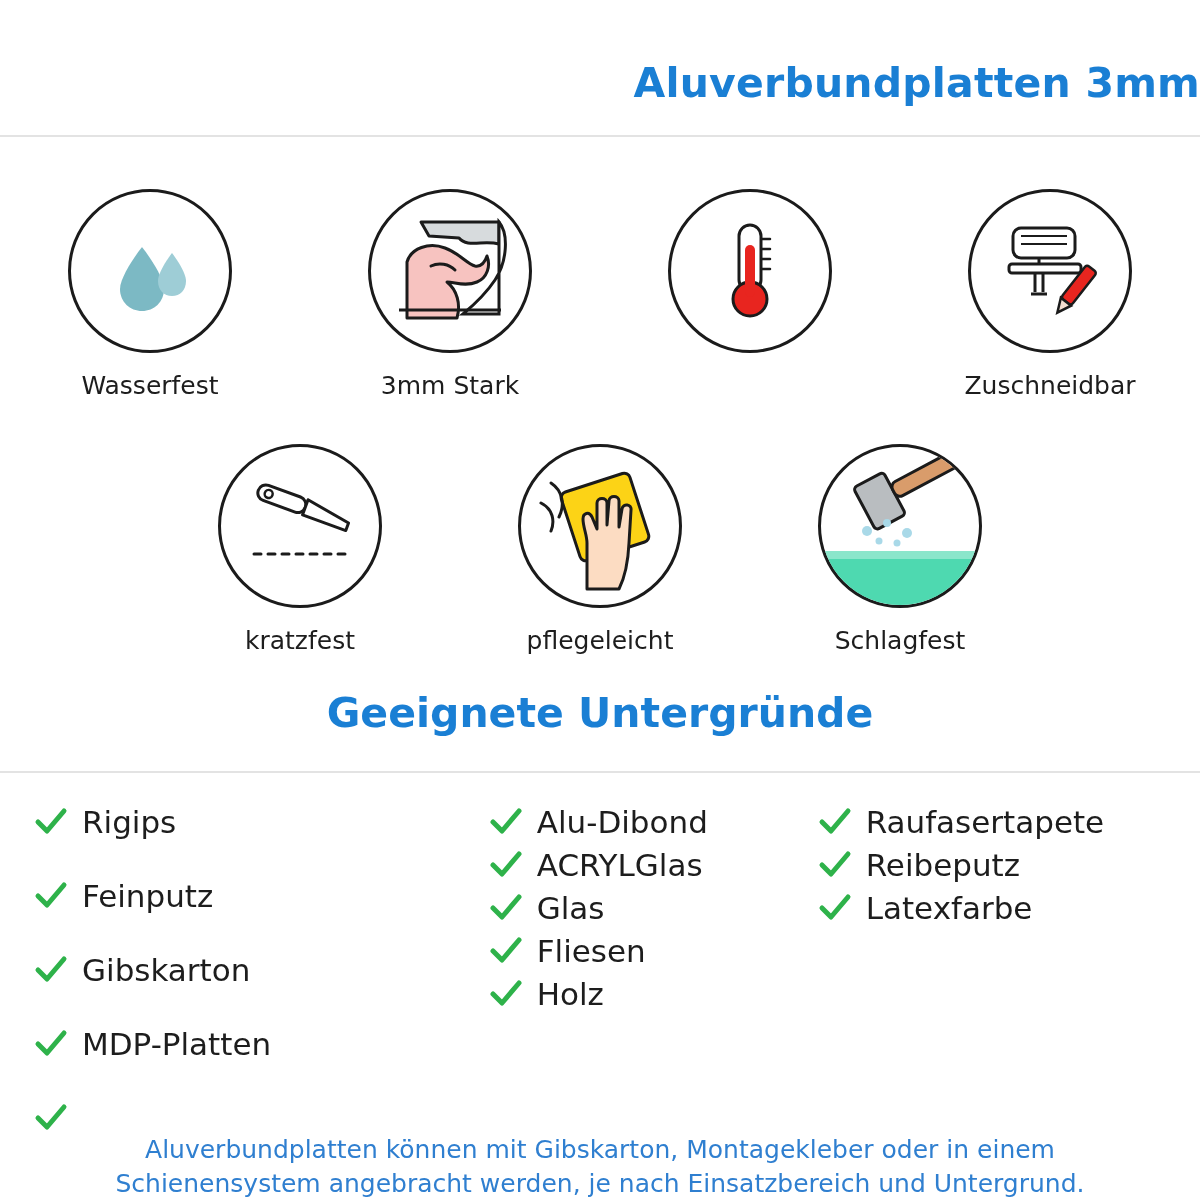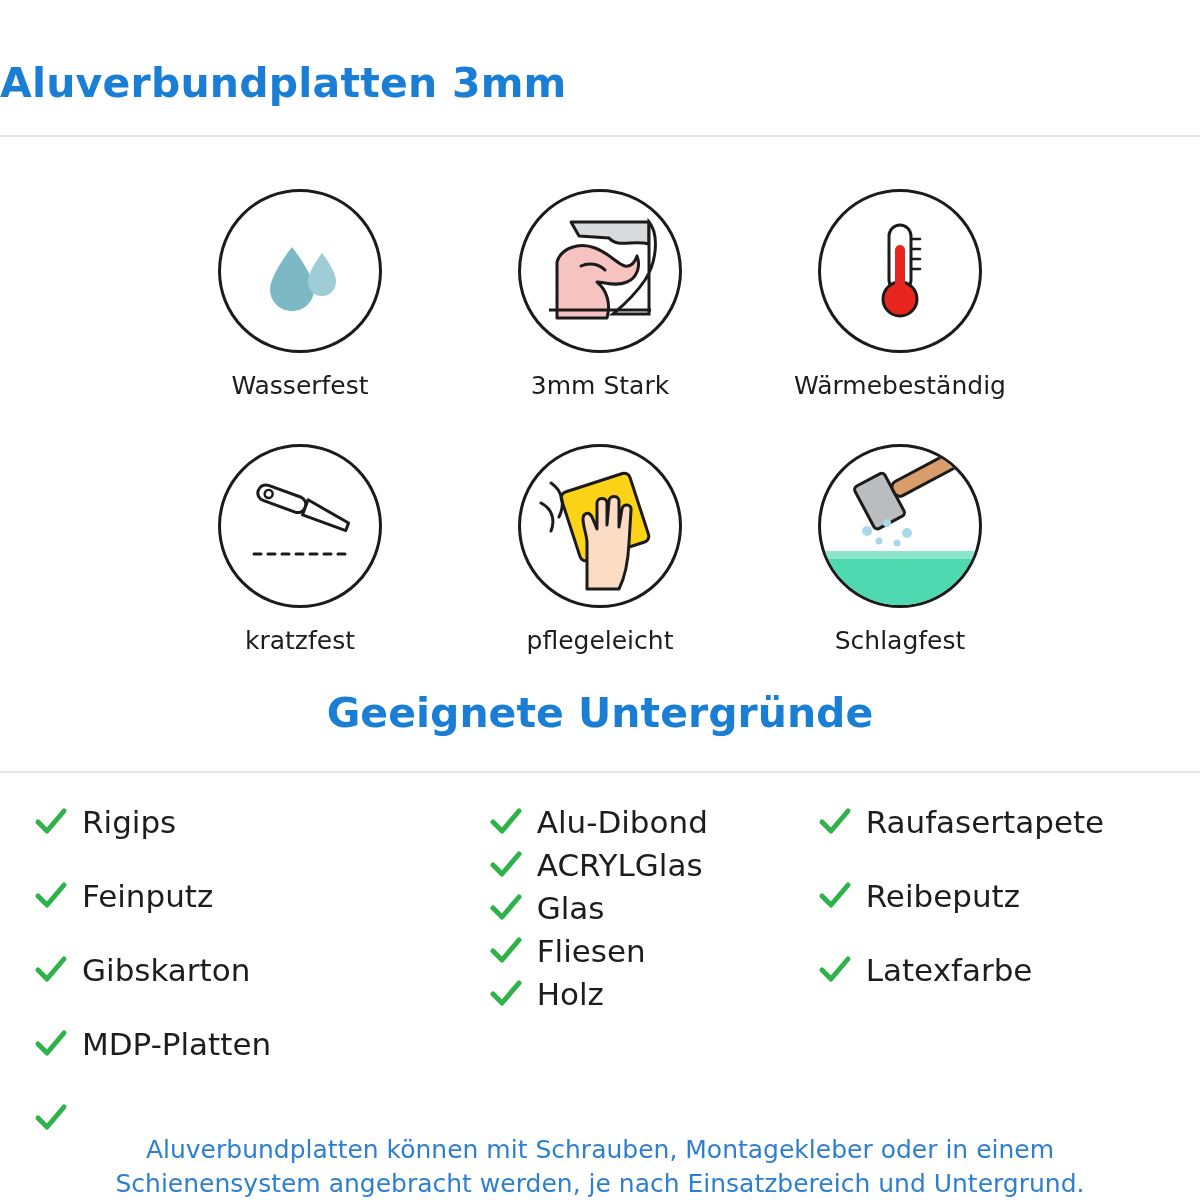"Aluverbundplatten 3mm" .title-main { text-align: left -> right }
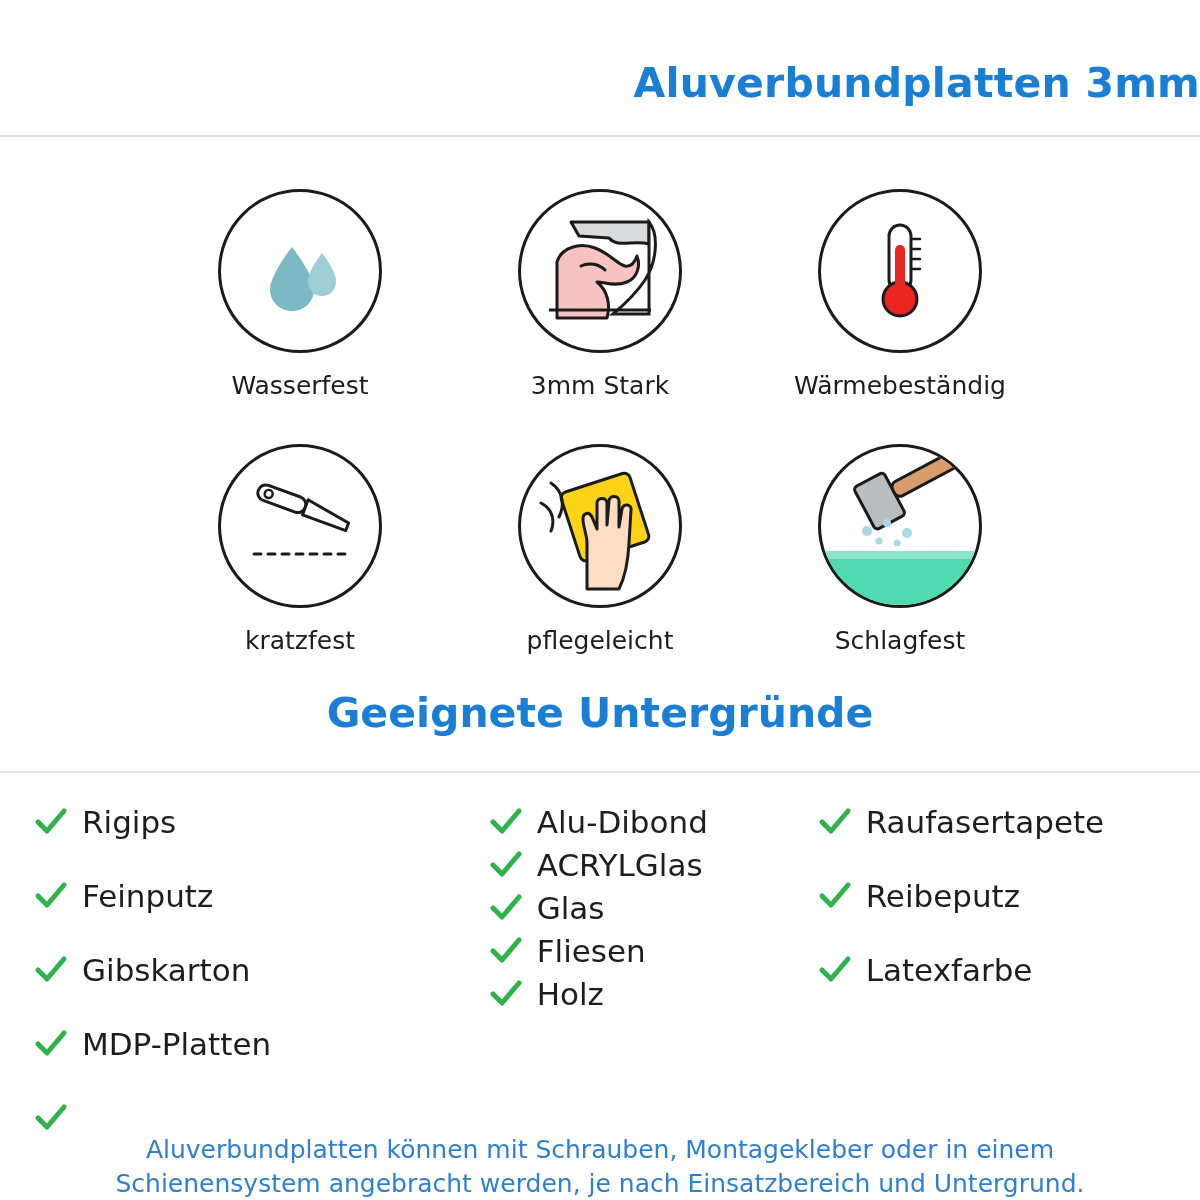"Wärmebeständig" div.feat-label { html: <div>Wärmebeständig</div> -> none }
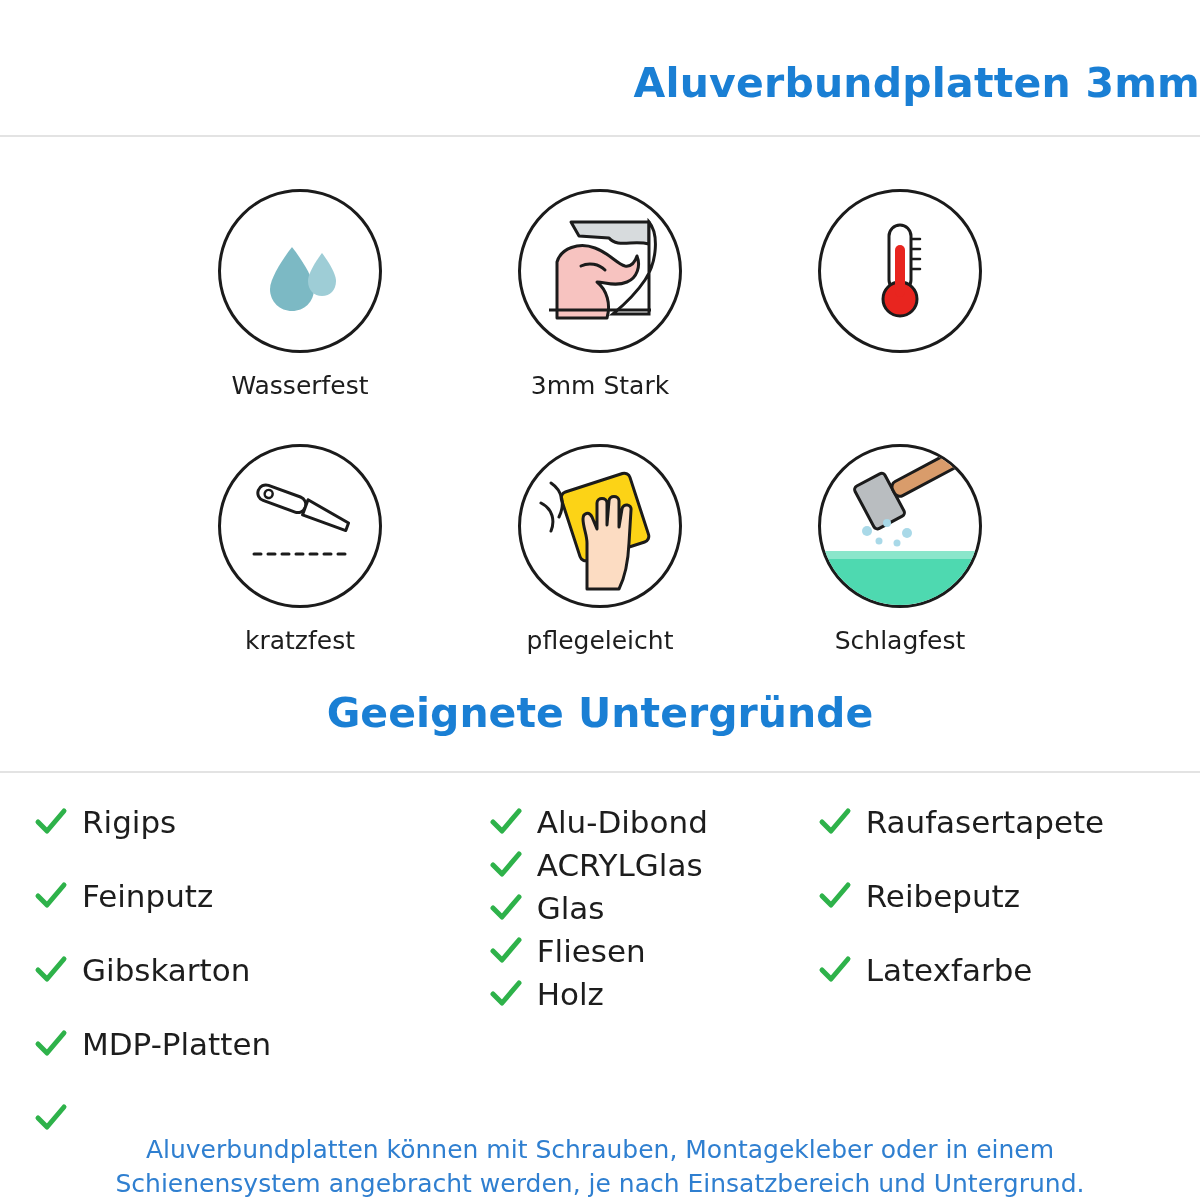"Zuschneidbar" div.feat { html: none -> <div> <div> <svg> <rect></rect> <path></path> <rect></rect> <path></path> <path></path> <path></path> <g> <rect></rect> <path></path> </g> </svg> </div> <div>Zuschneidbar</div> </div> }
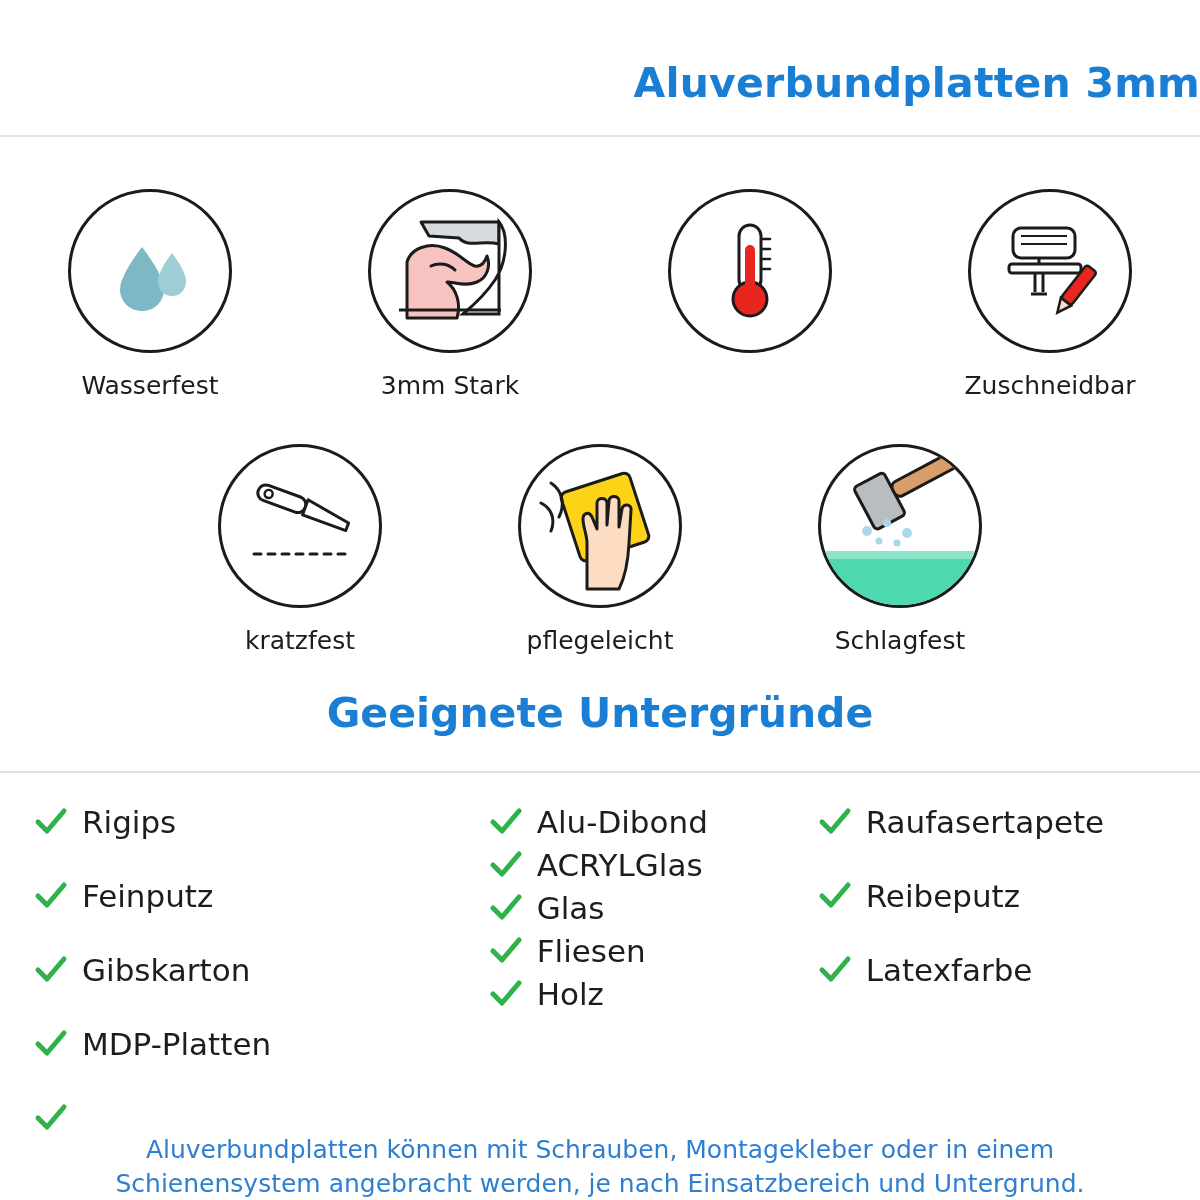"Raufasertapete" .col-c { gap: 31px -> none }
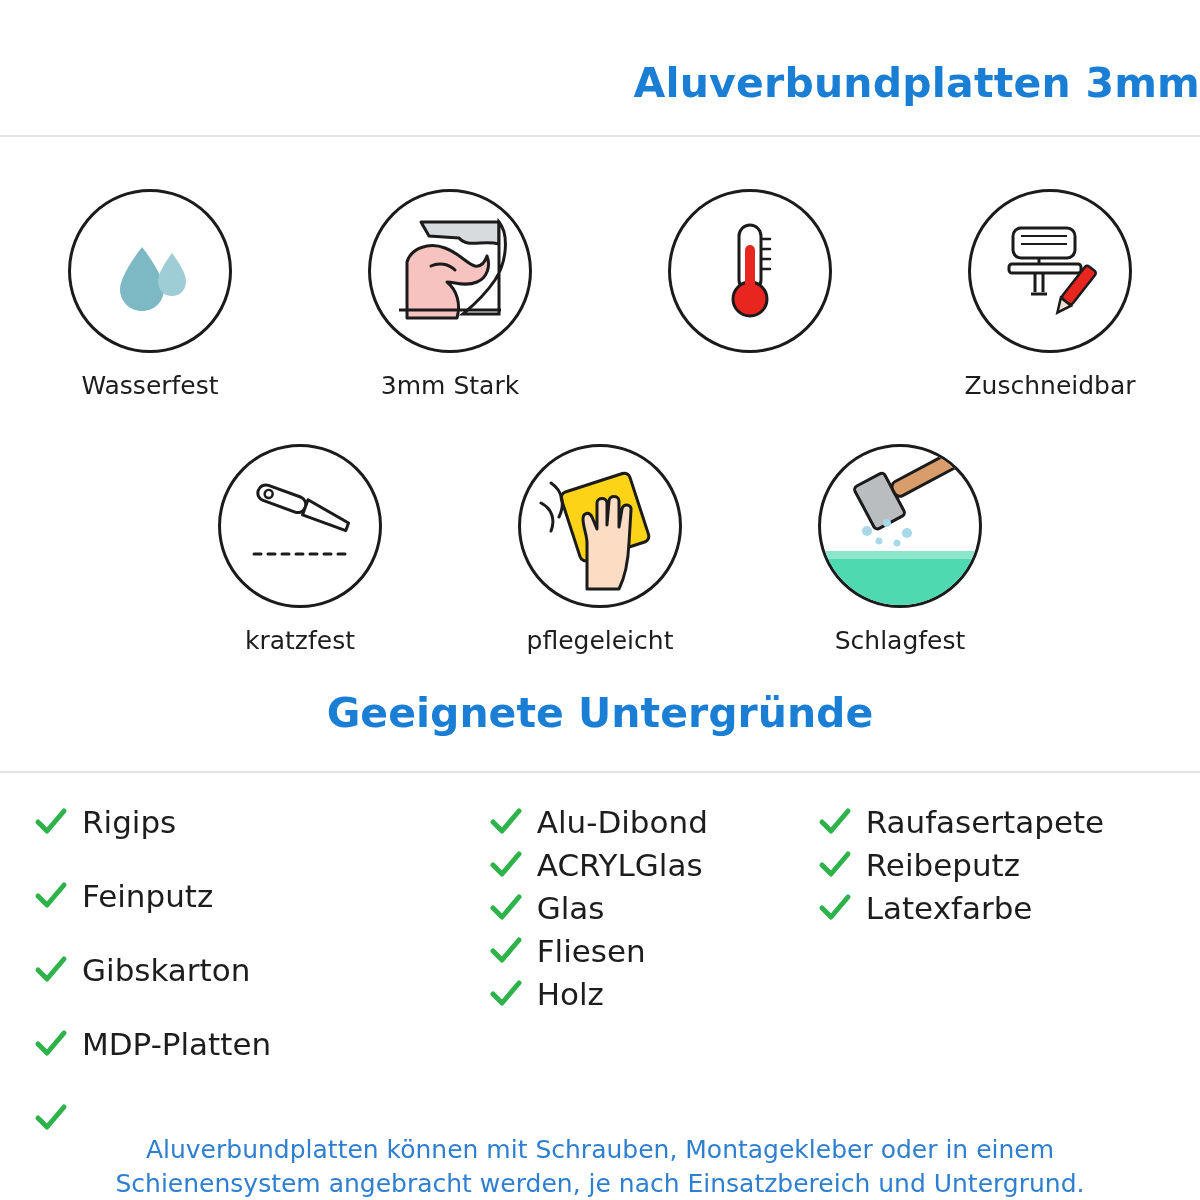"Aluverbundplatten können mit Schrauben," div.footer-note { text: Schrauben -> Gibskarton }
